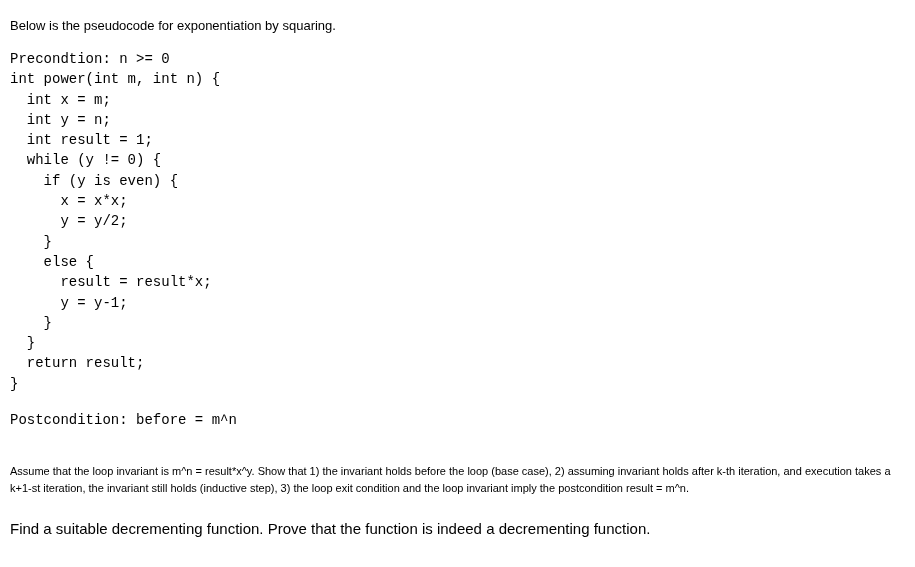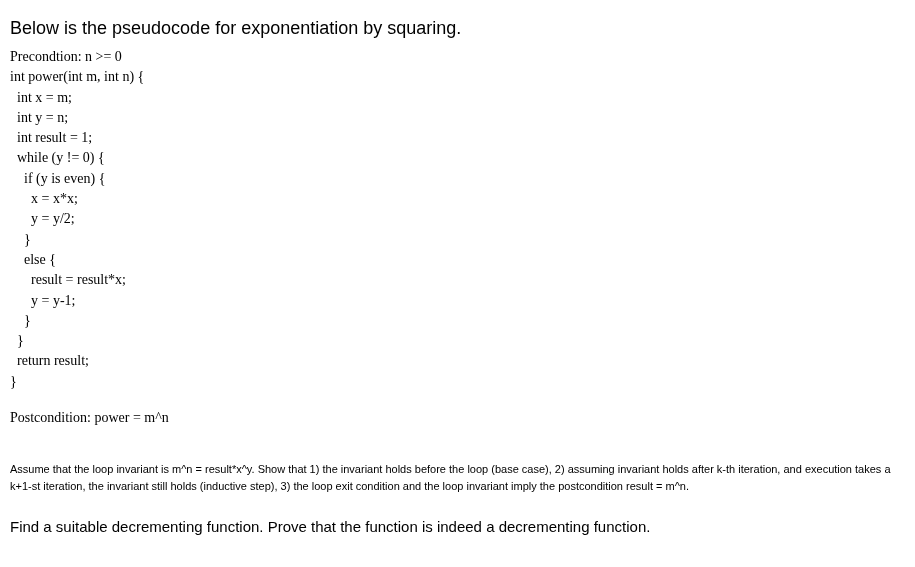"Below is the pseudocode for" .intro-text { font-size: 18px -> 13px; margin-bottom: 8px -> 16px }
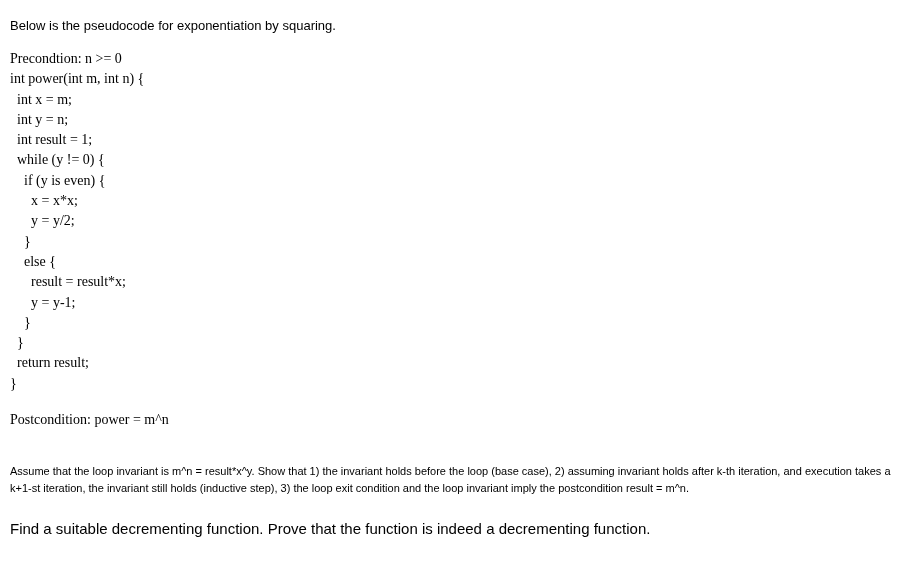"Precondtion: n >= 0" .code-block { font-family: Liberation Serif, serif -> Liberation Mono, monospace }
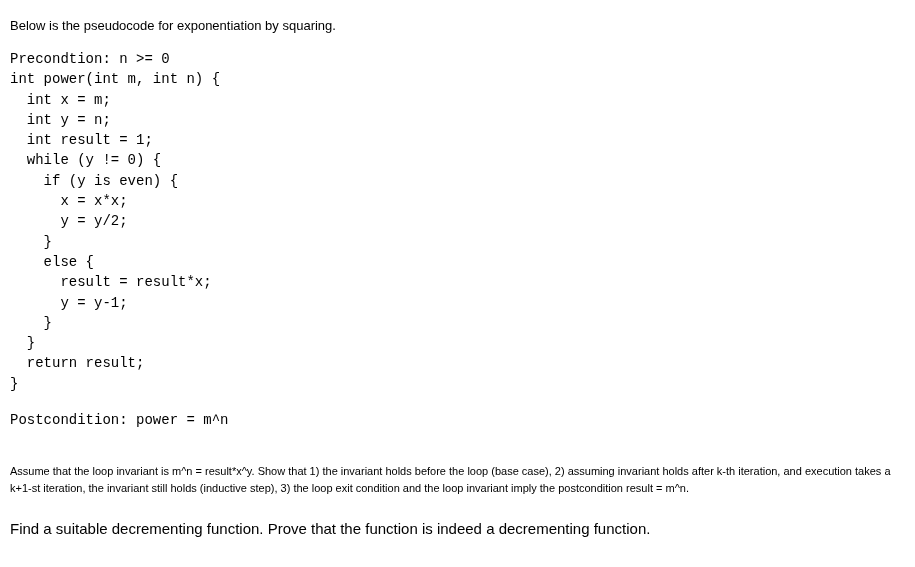"Postcondition: power = m^n" p.code-block { text: power -> before }
